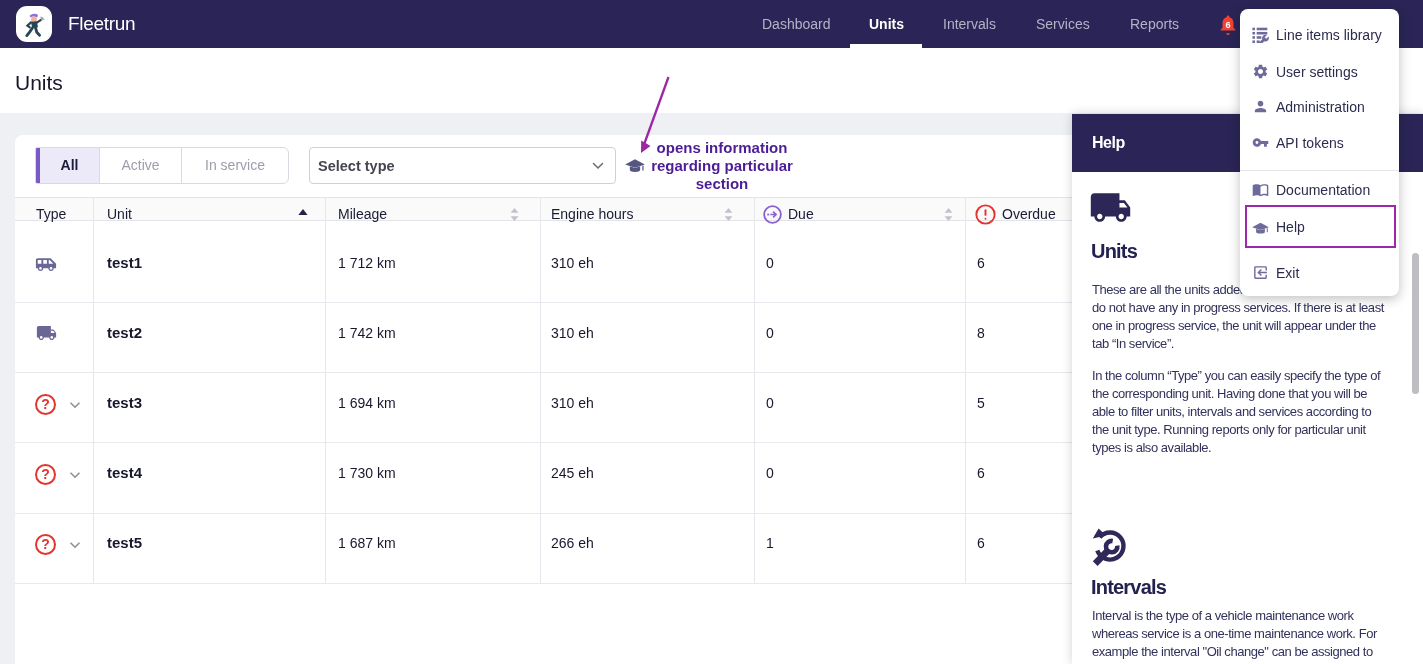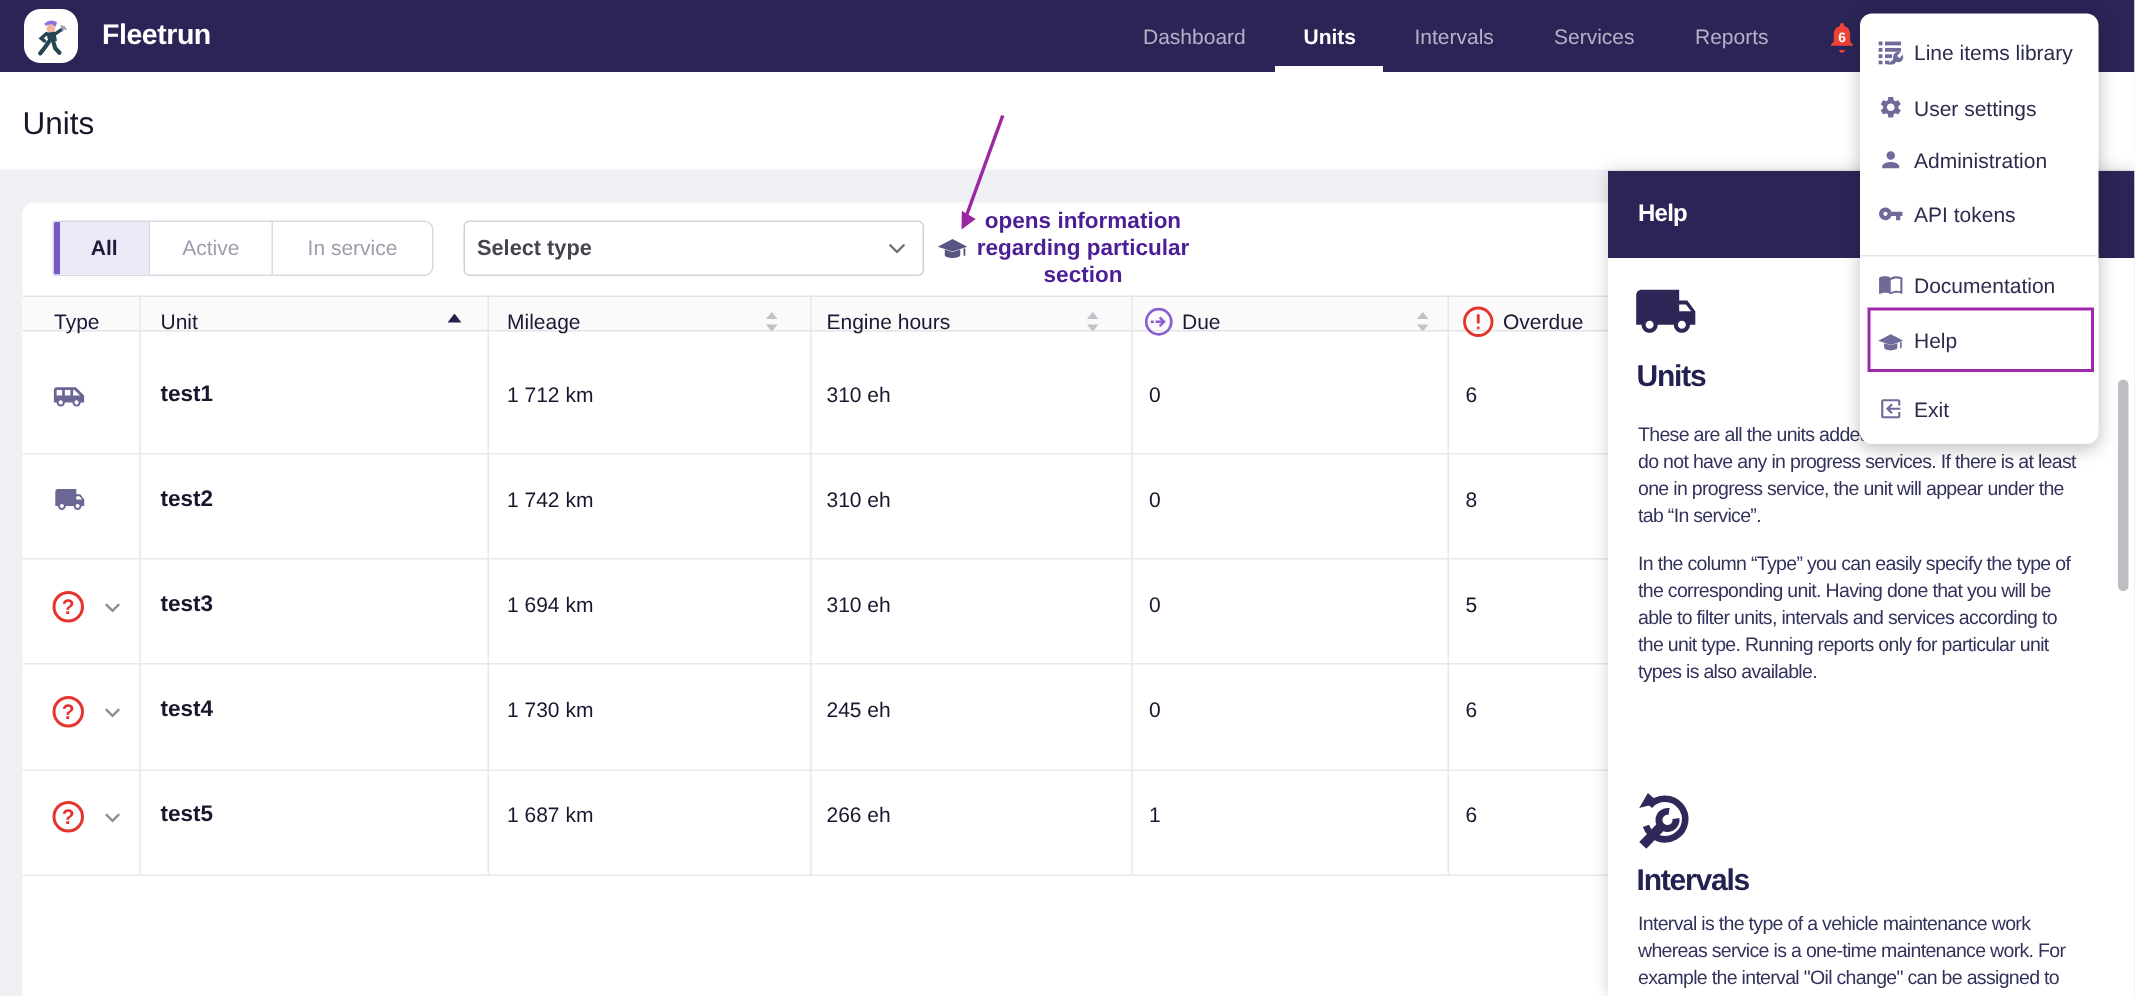"Fleetrun" #brand { font-weight: bold -> normal }
